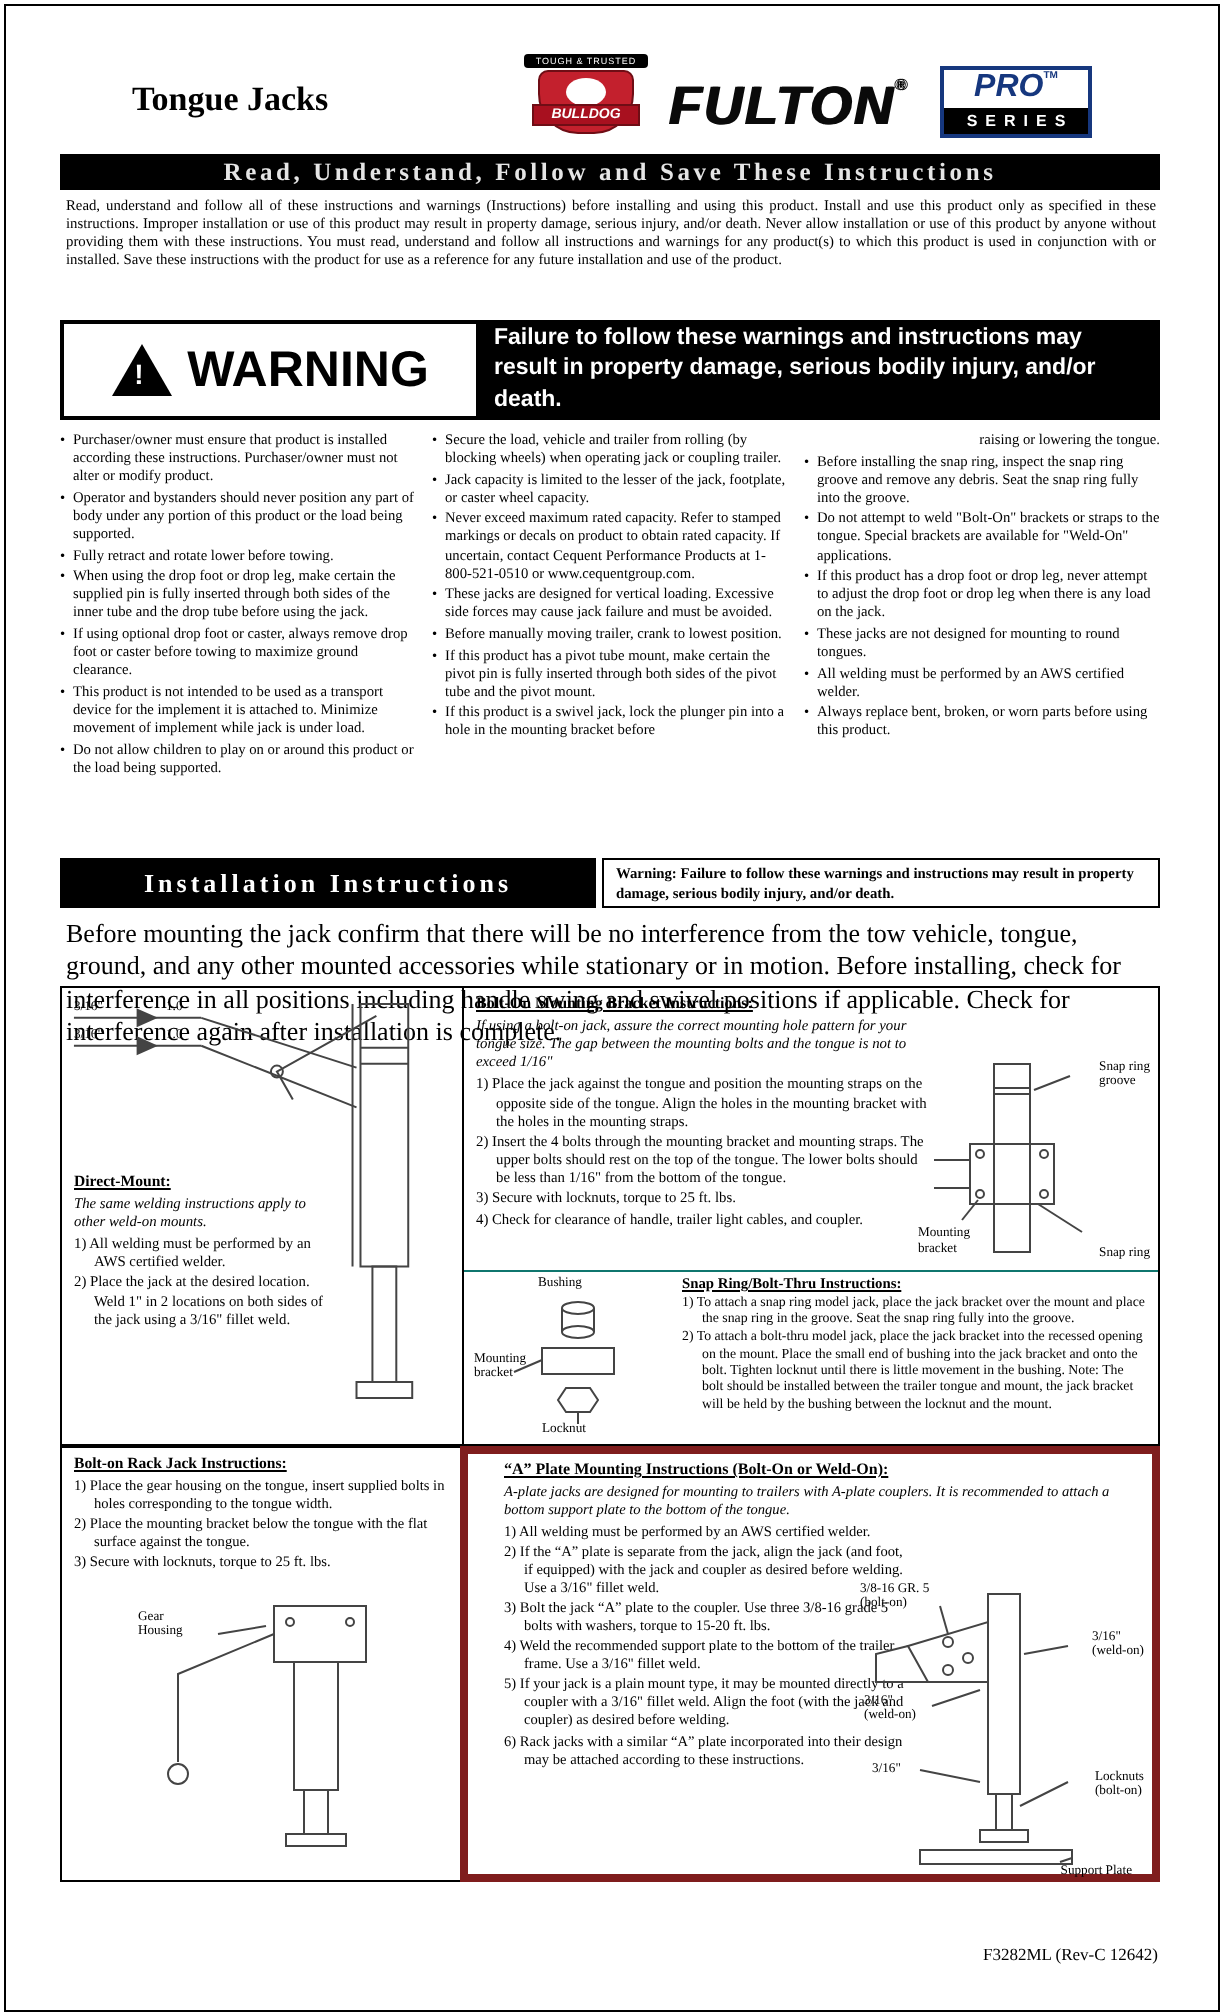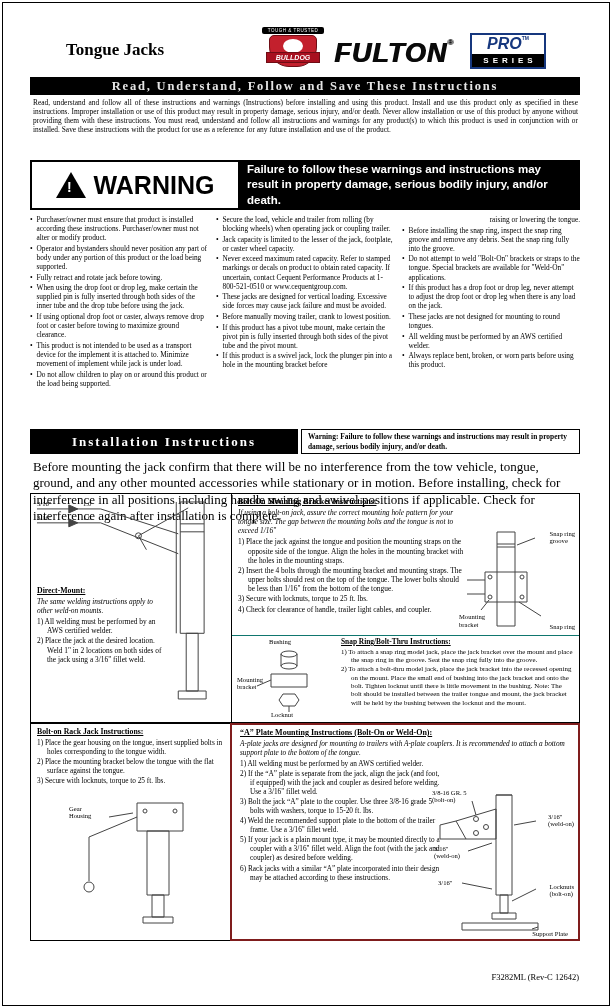"Fully retract and rotate jack" div.bullet { text: jack -> lower }
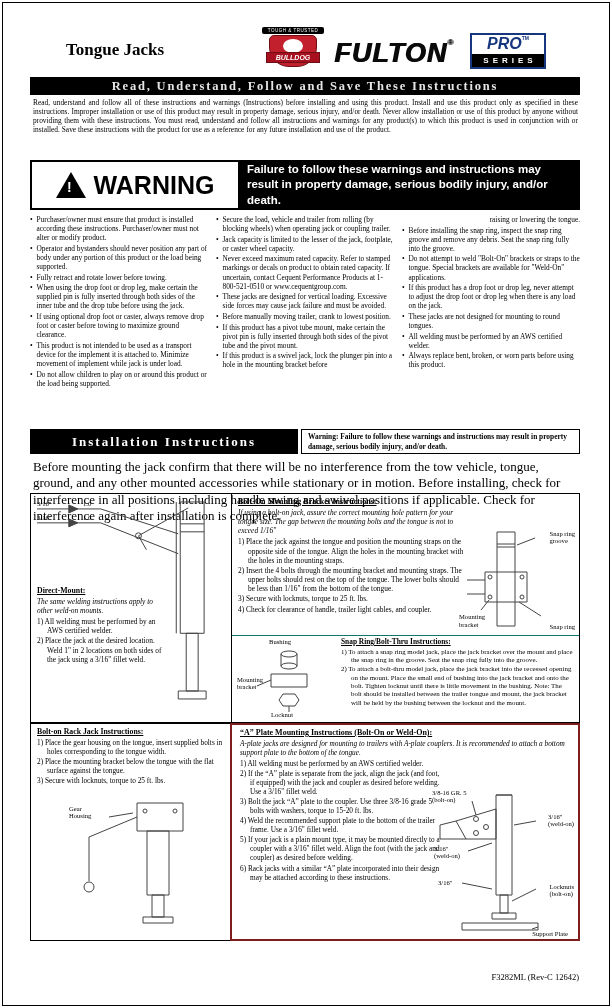"“A” Plate Mounting Instructions (Bolt-On" .aplate-box { border: 2px solid #7f1d1d -> 4px solid #7f1d1d; padding: 3px 8px -> 3px 18px }
